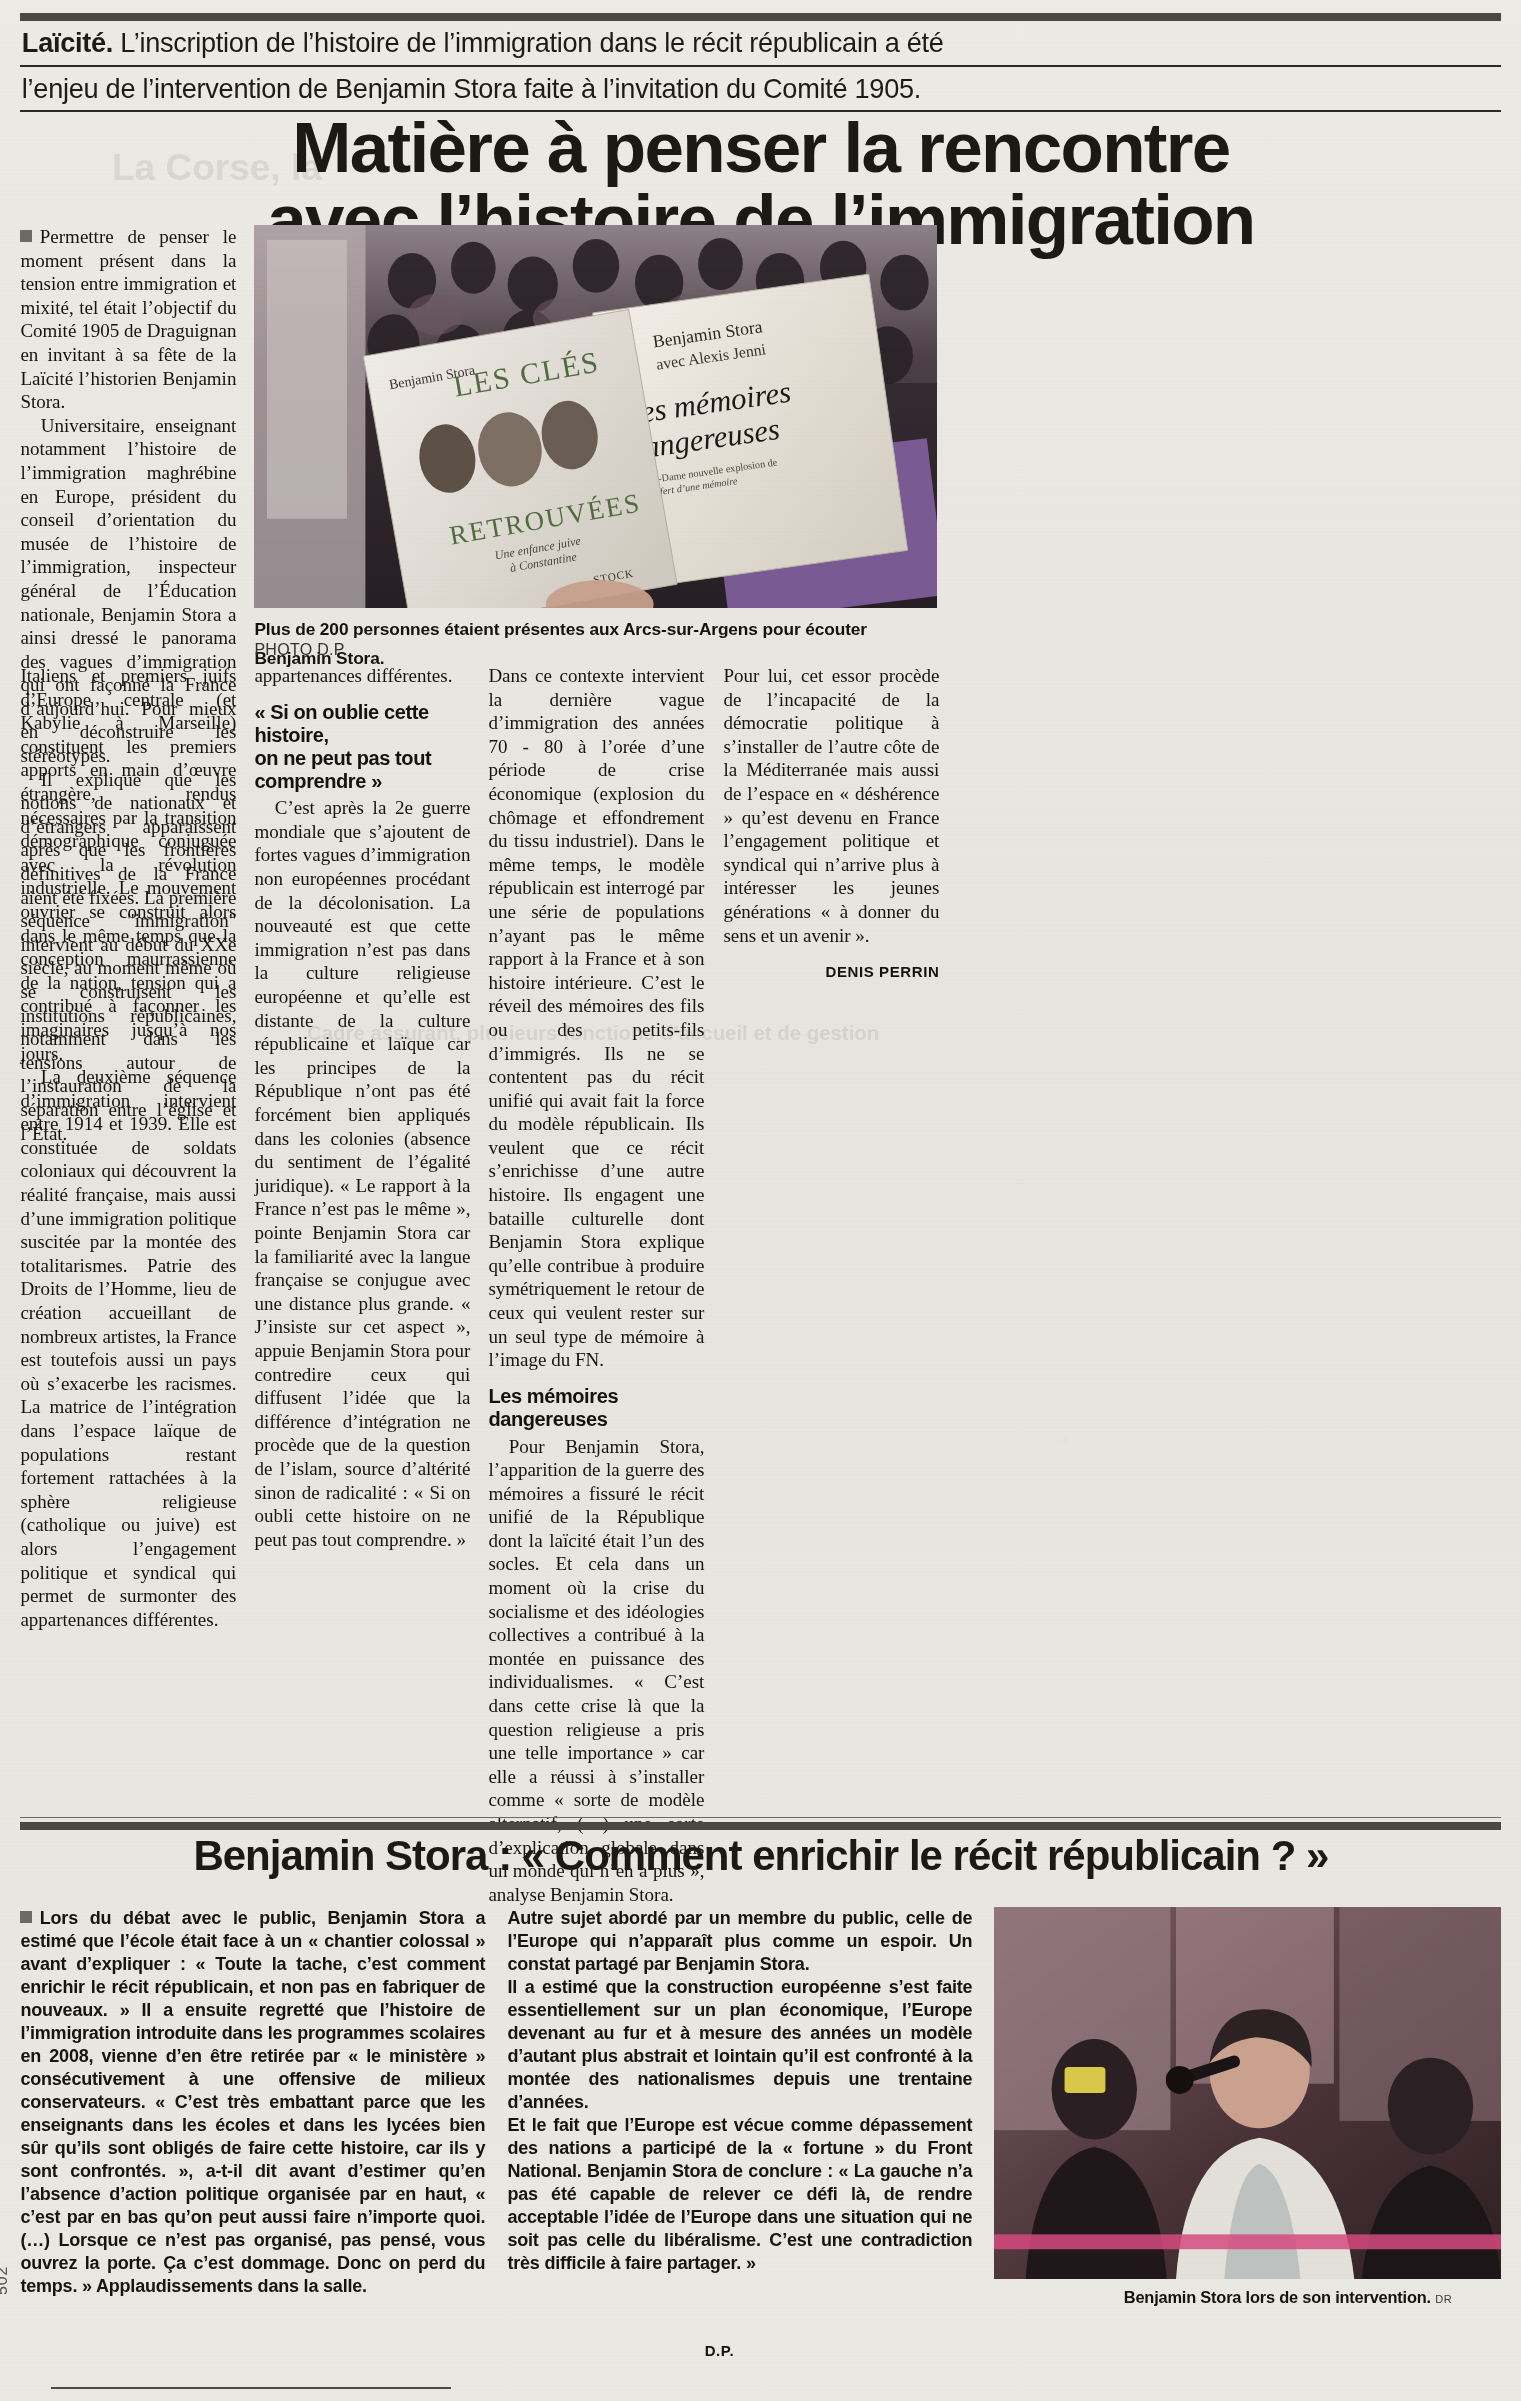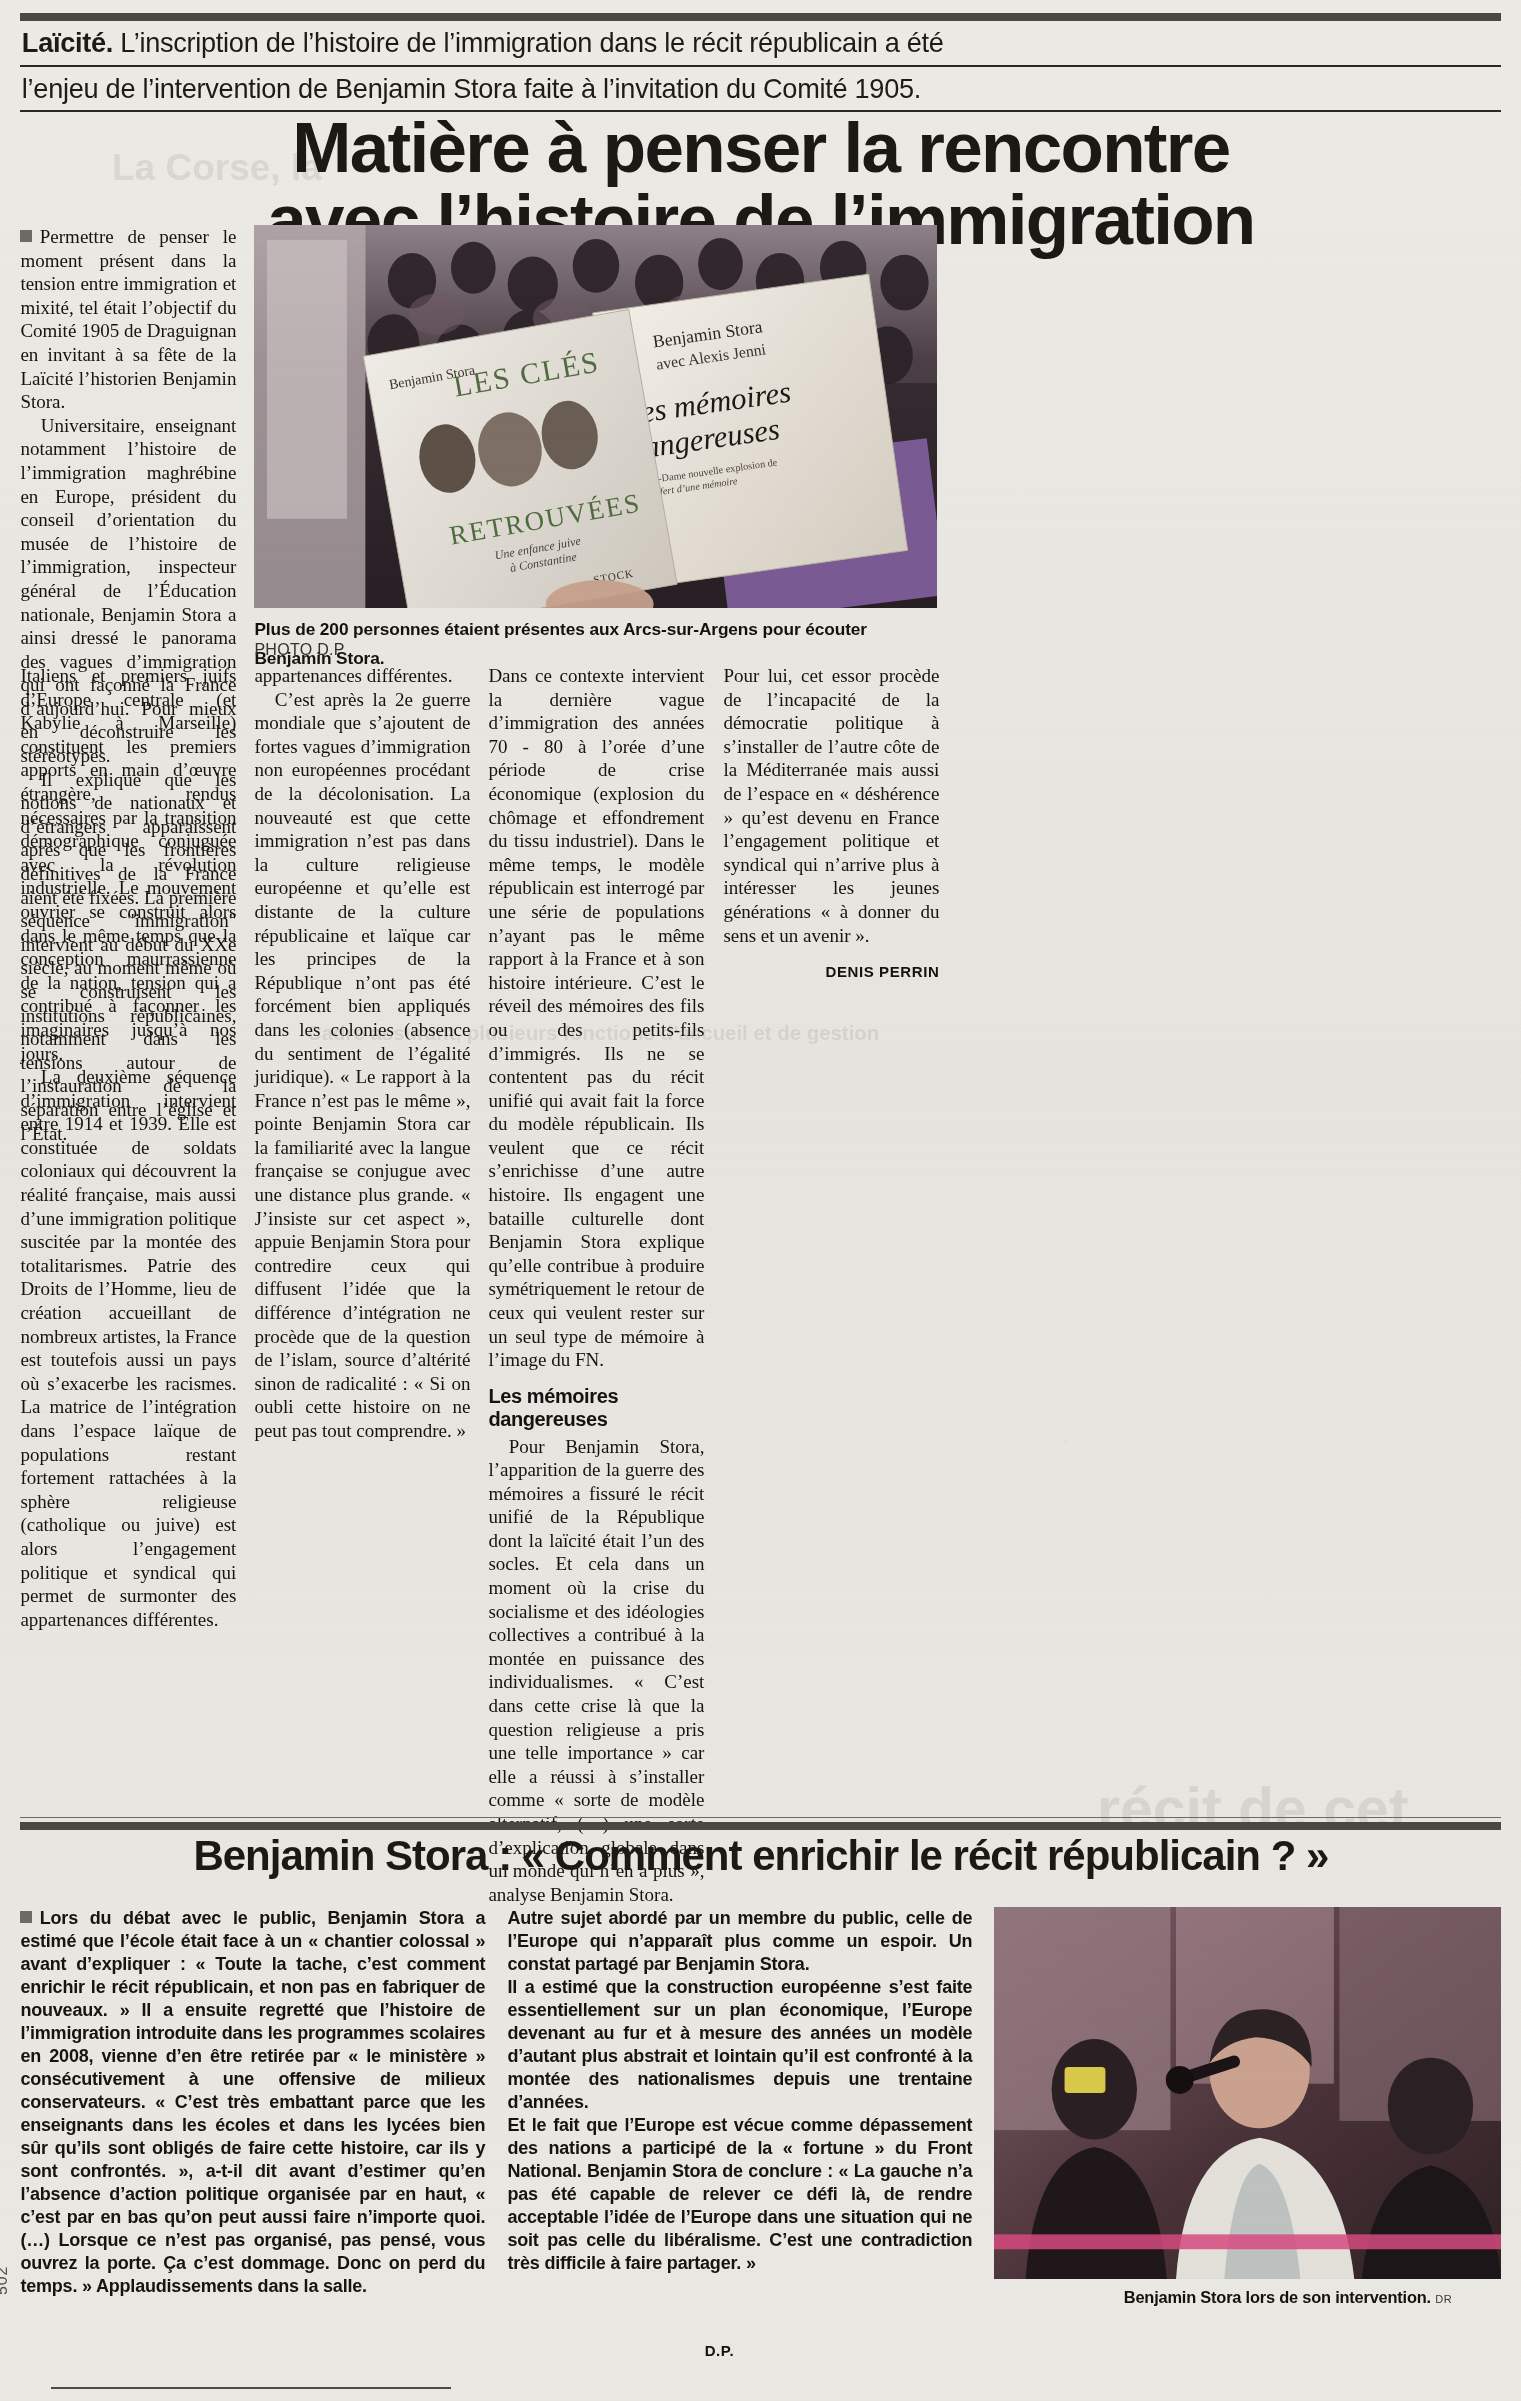"« Si on oublie cette" div.subhead { html: none -> <div> <span>« Si on oublie cette histoire,</span><br> <span>on ne peut pas tout comprendre »</span> </div> }
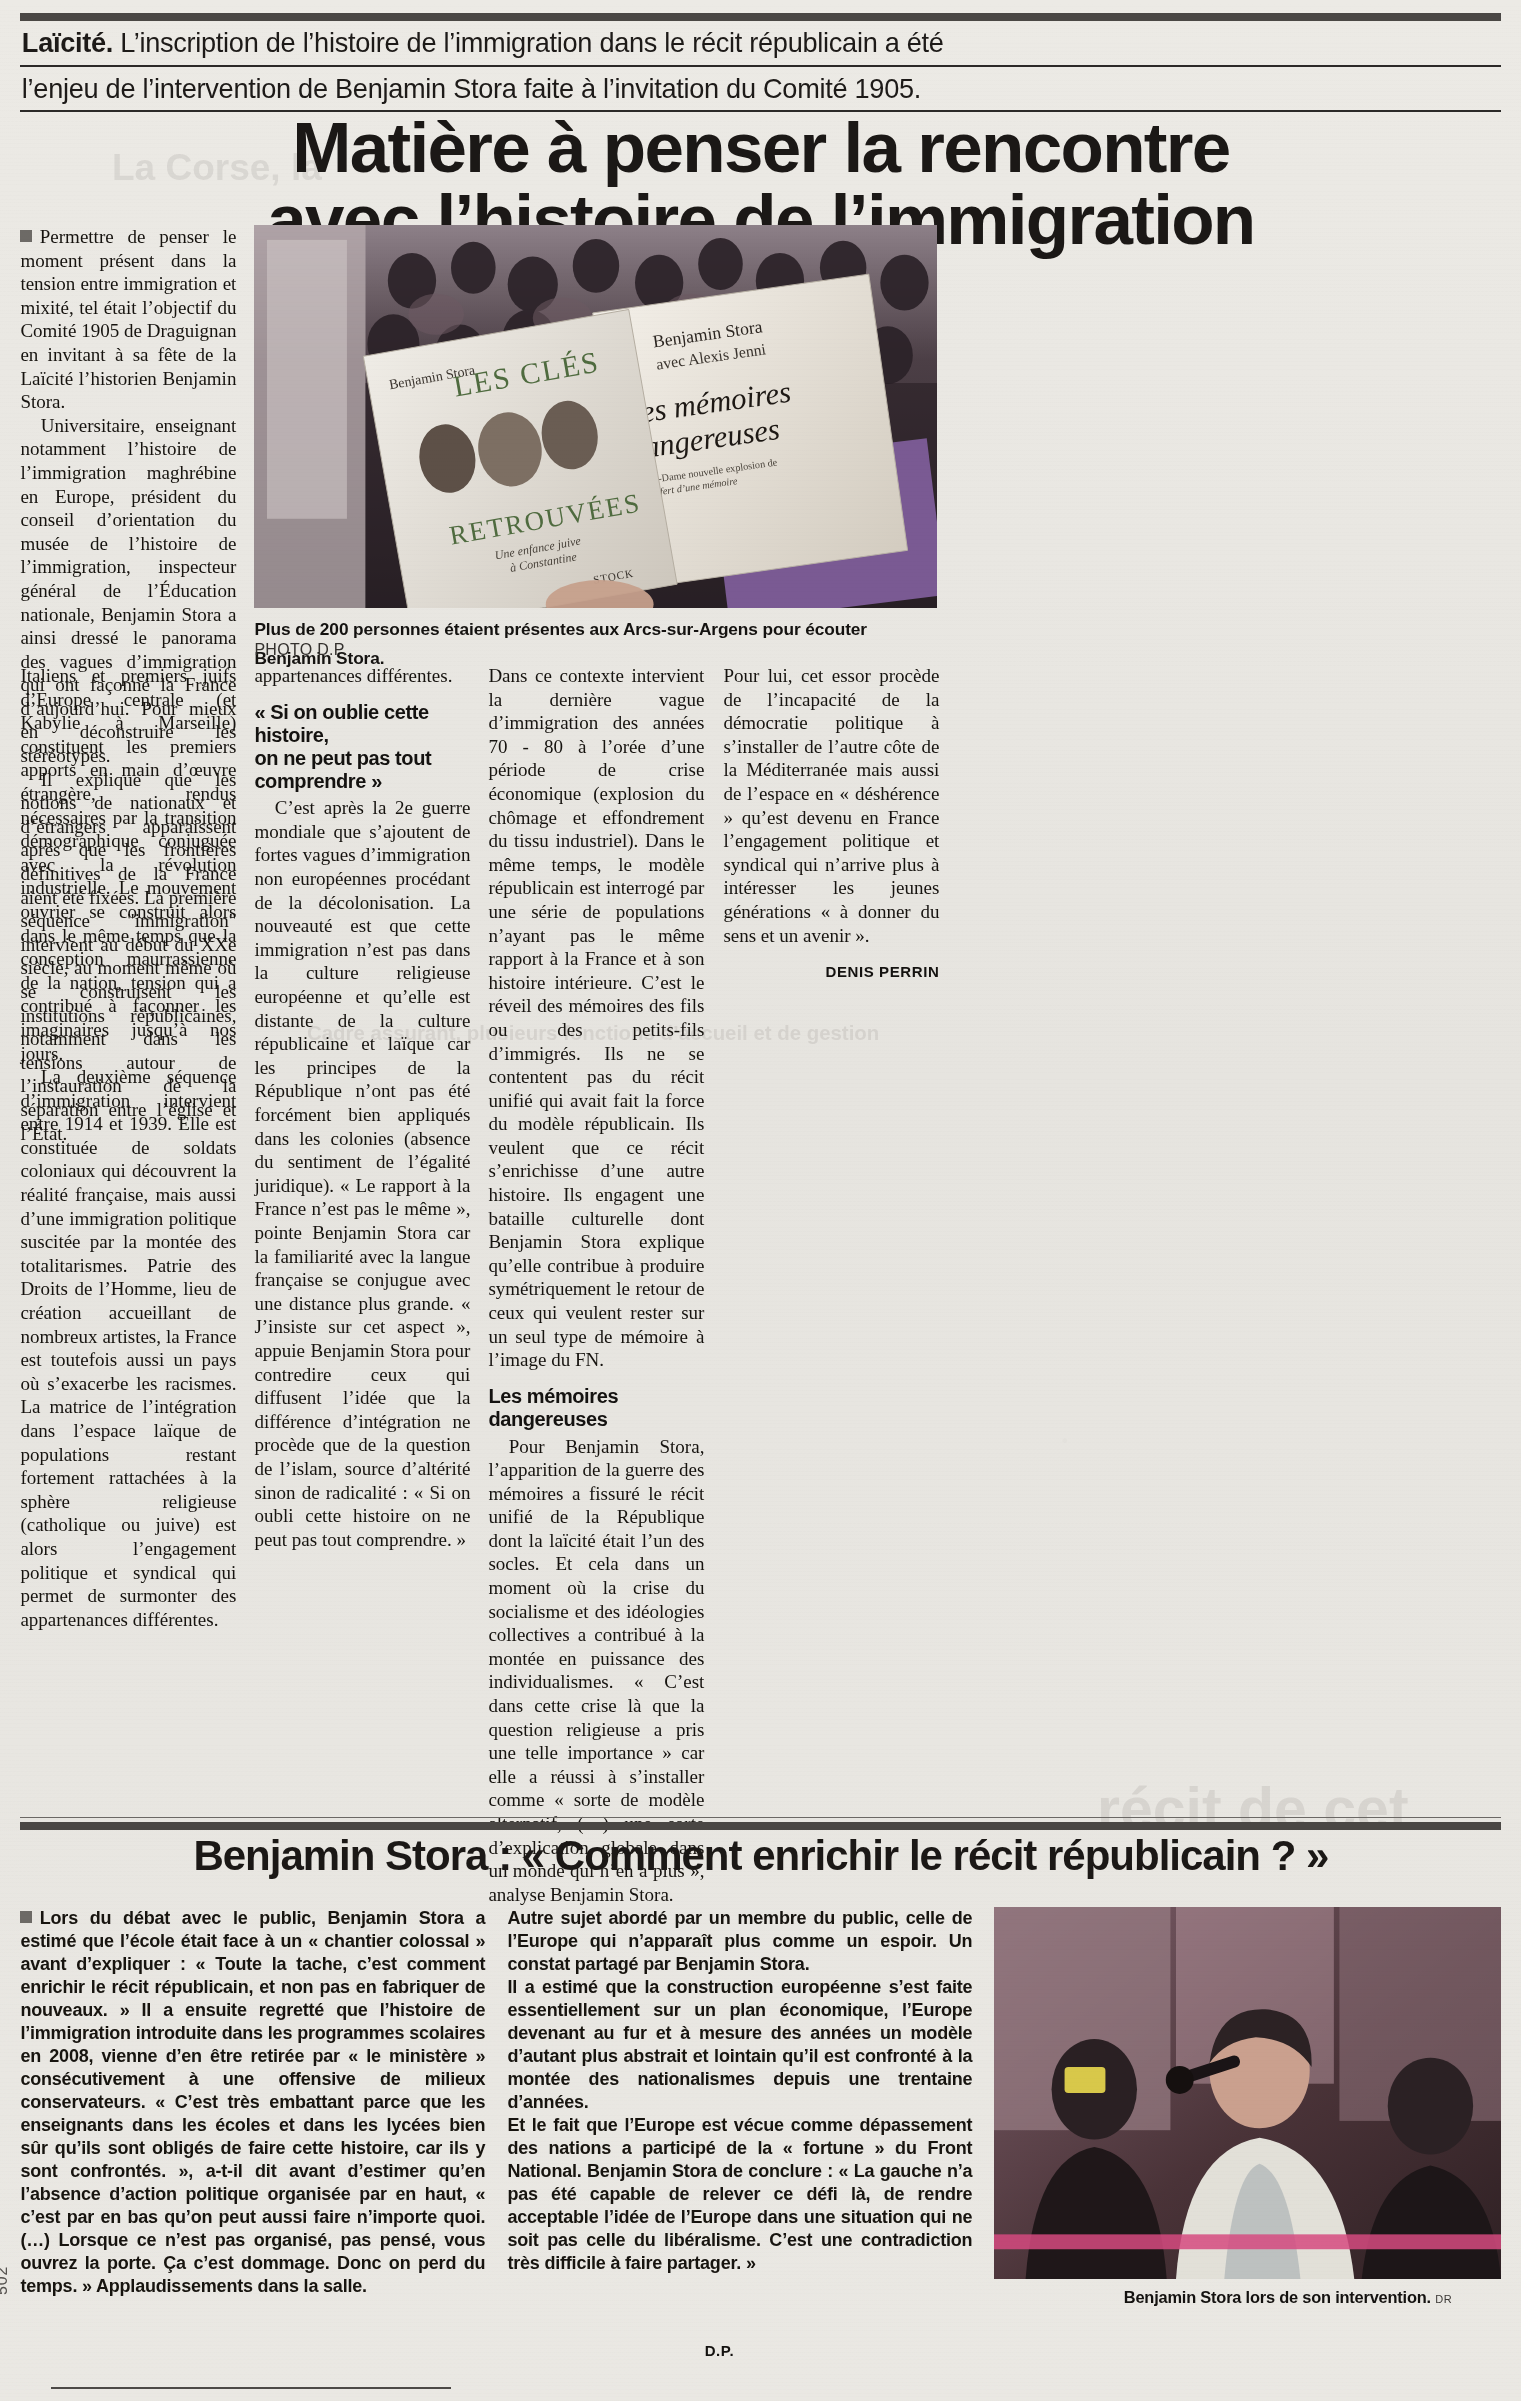"récit de cet" div.ghost { html: <div>récit de cet</div> -> none }
